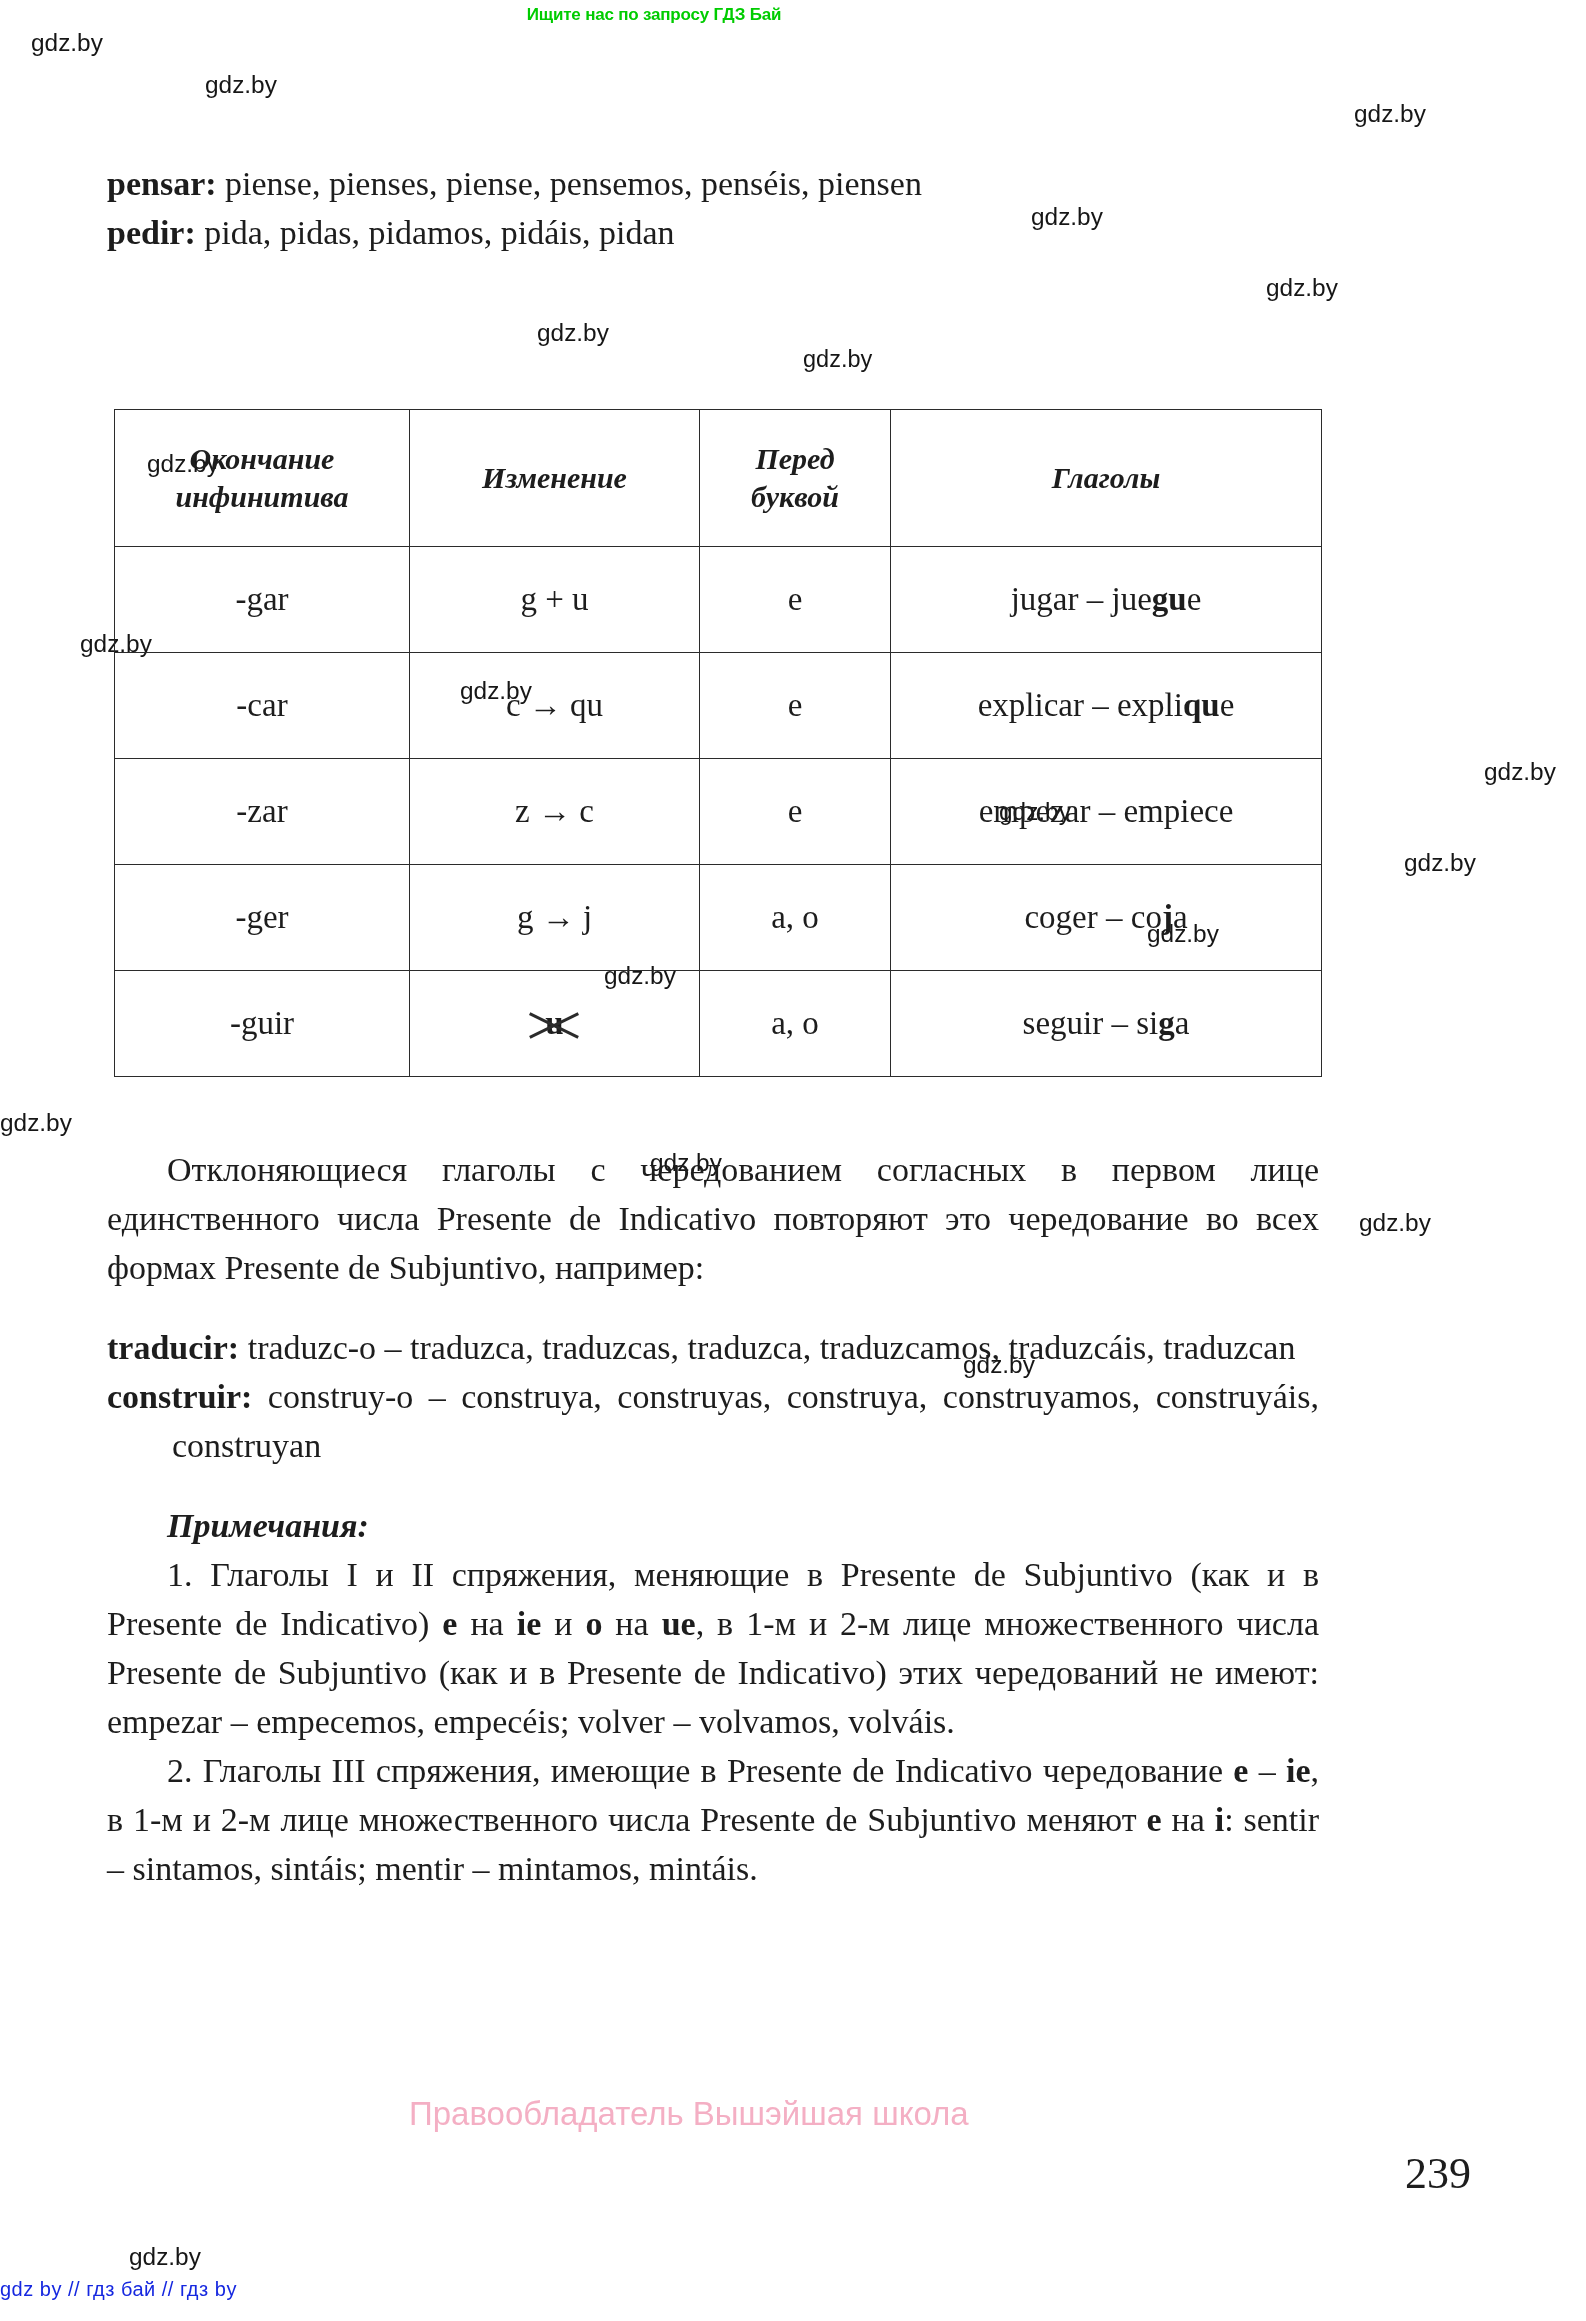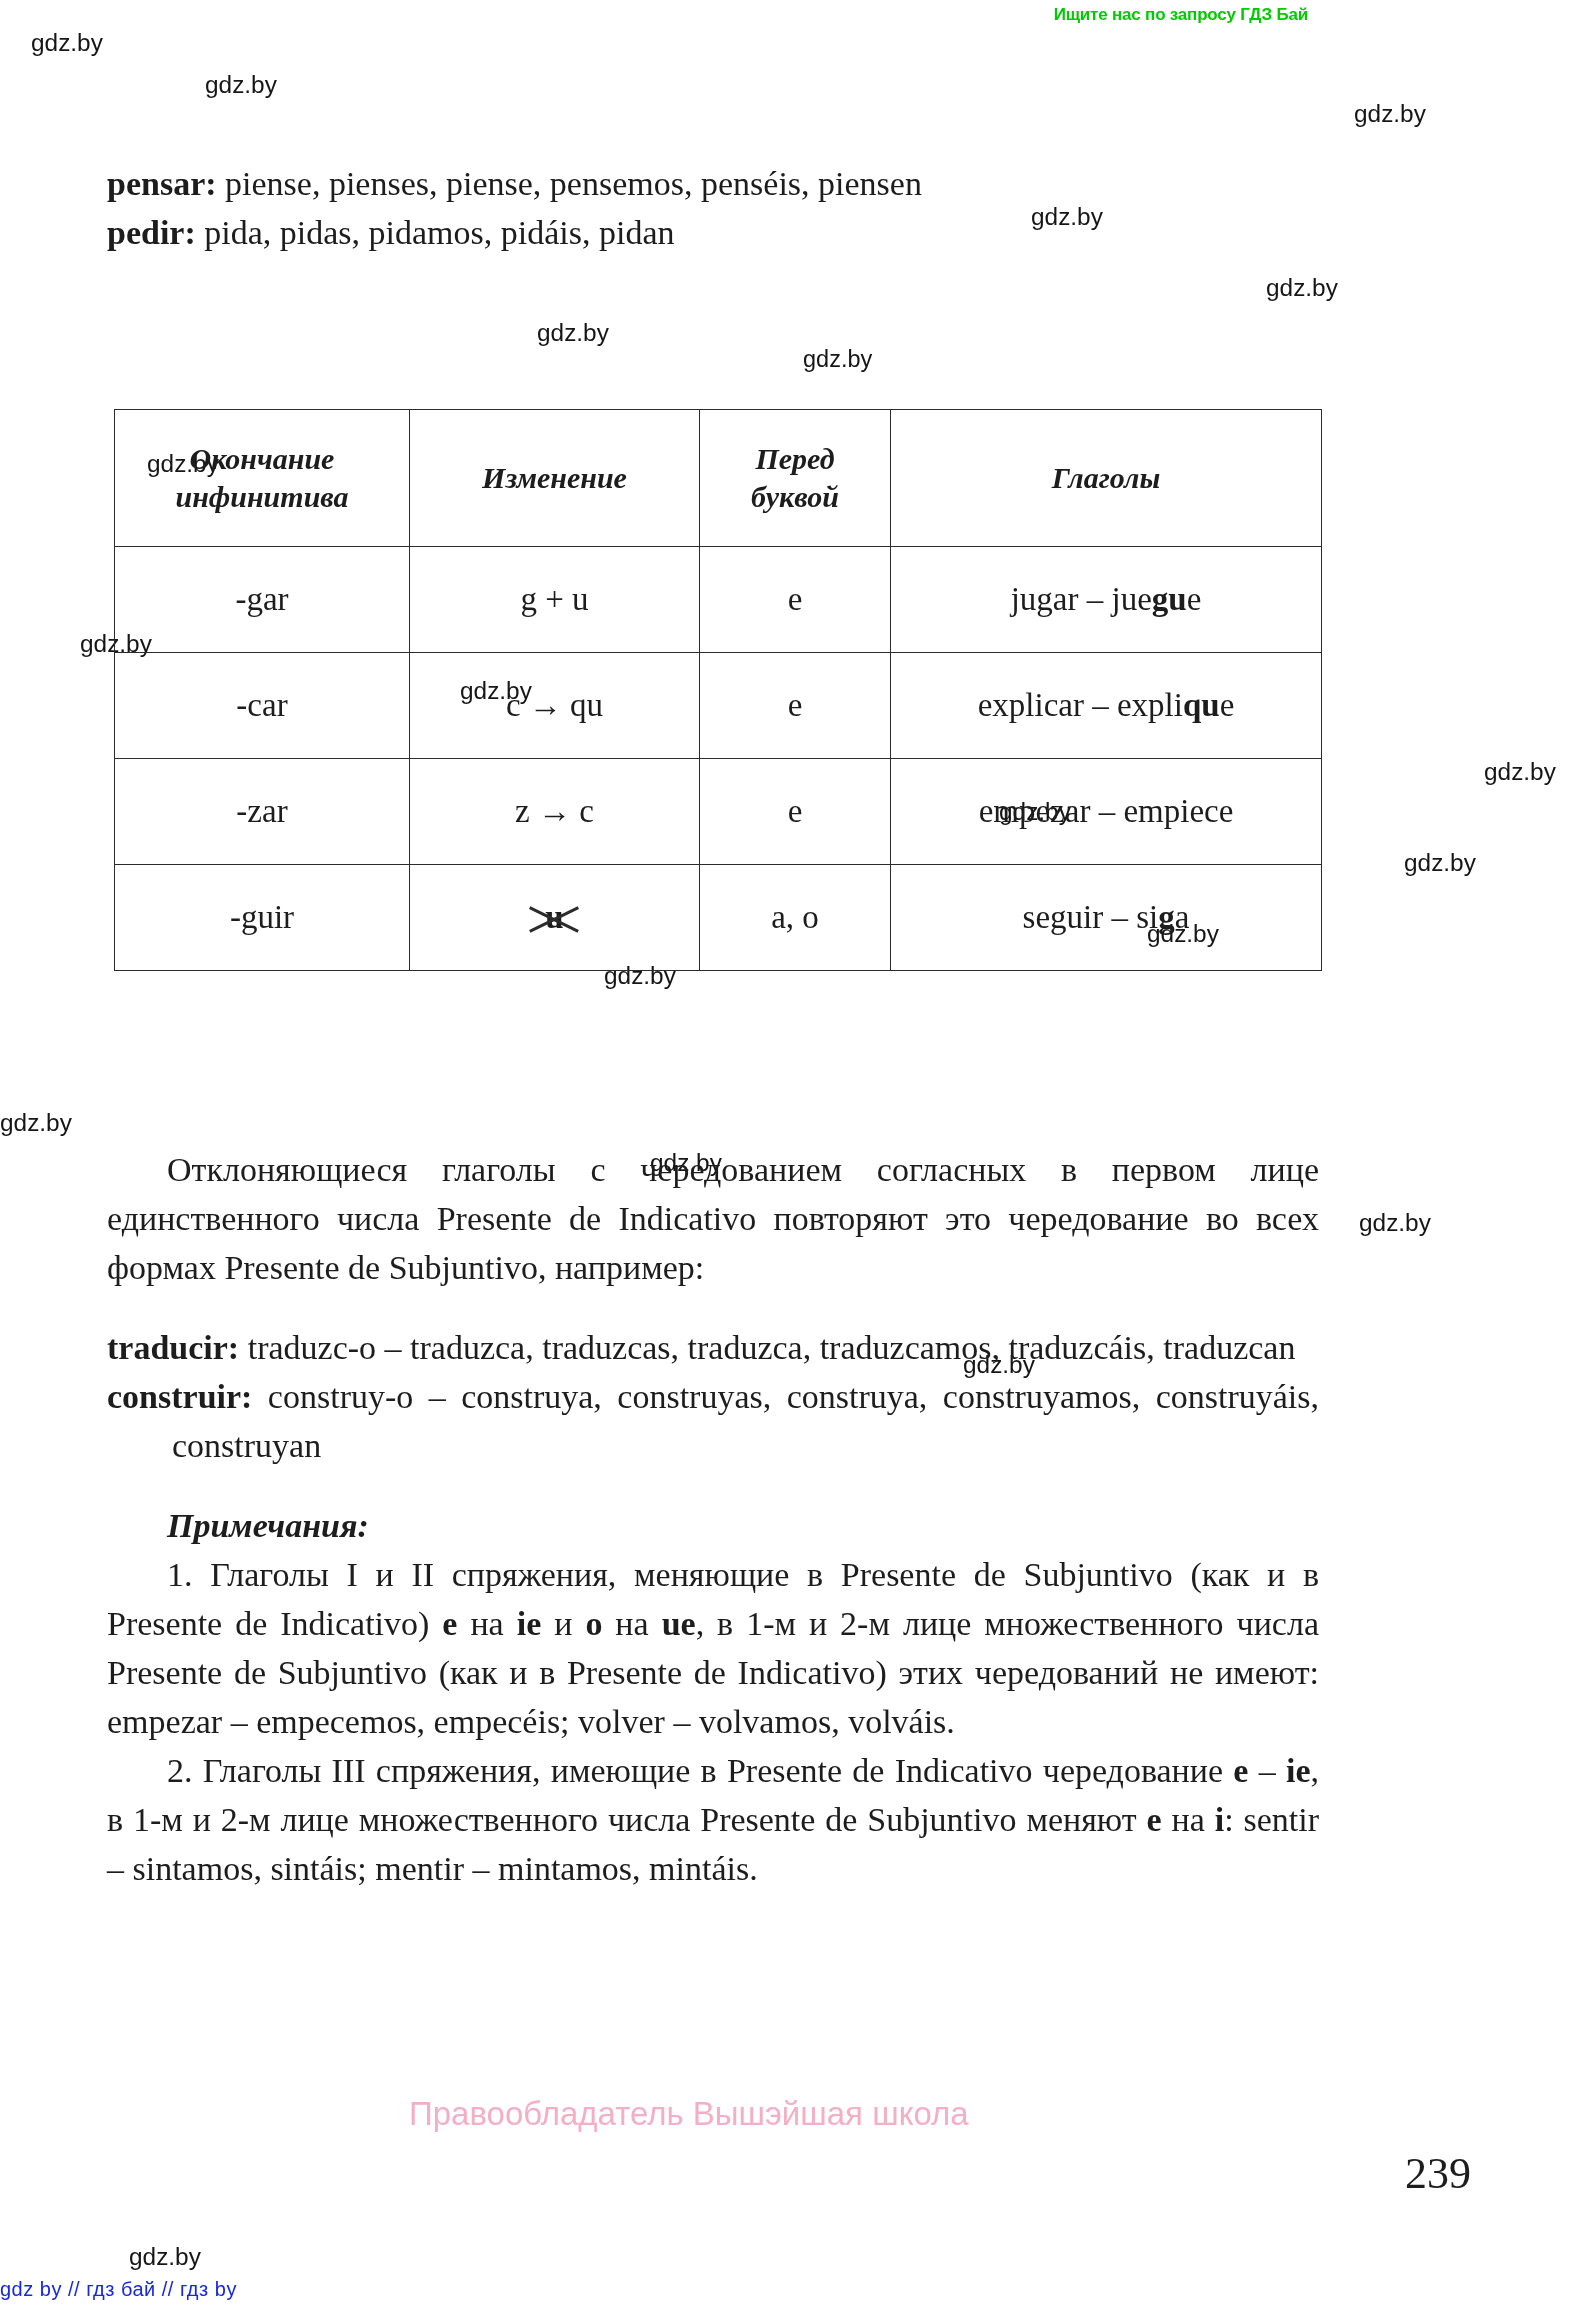"Ищите нас по запросу ГДЗ" .promo { text-align: right -> center }
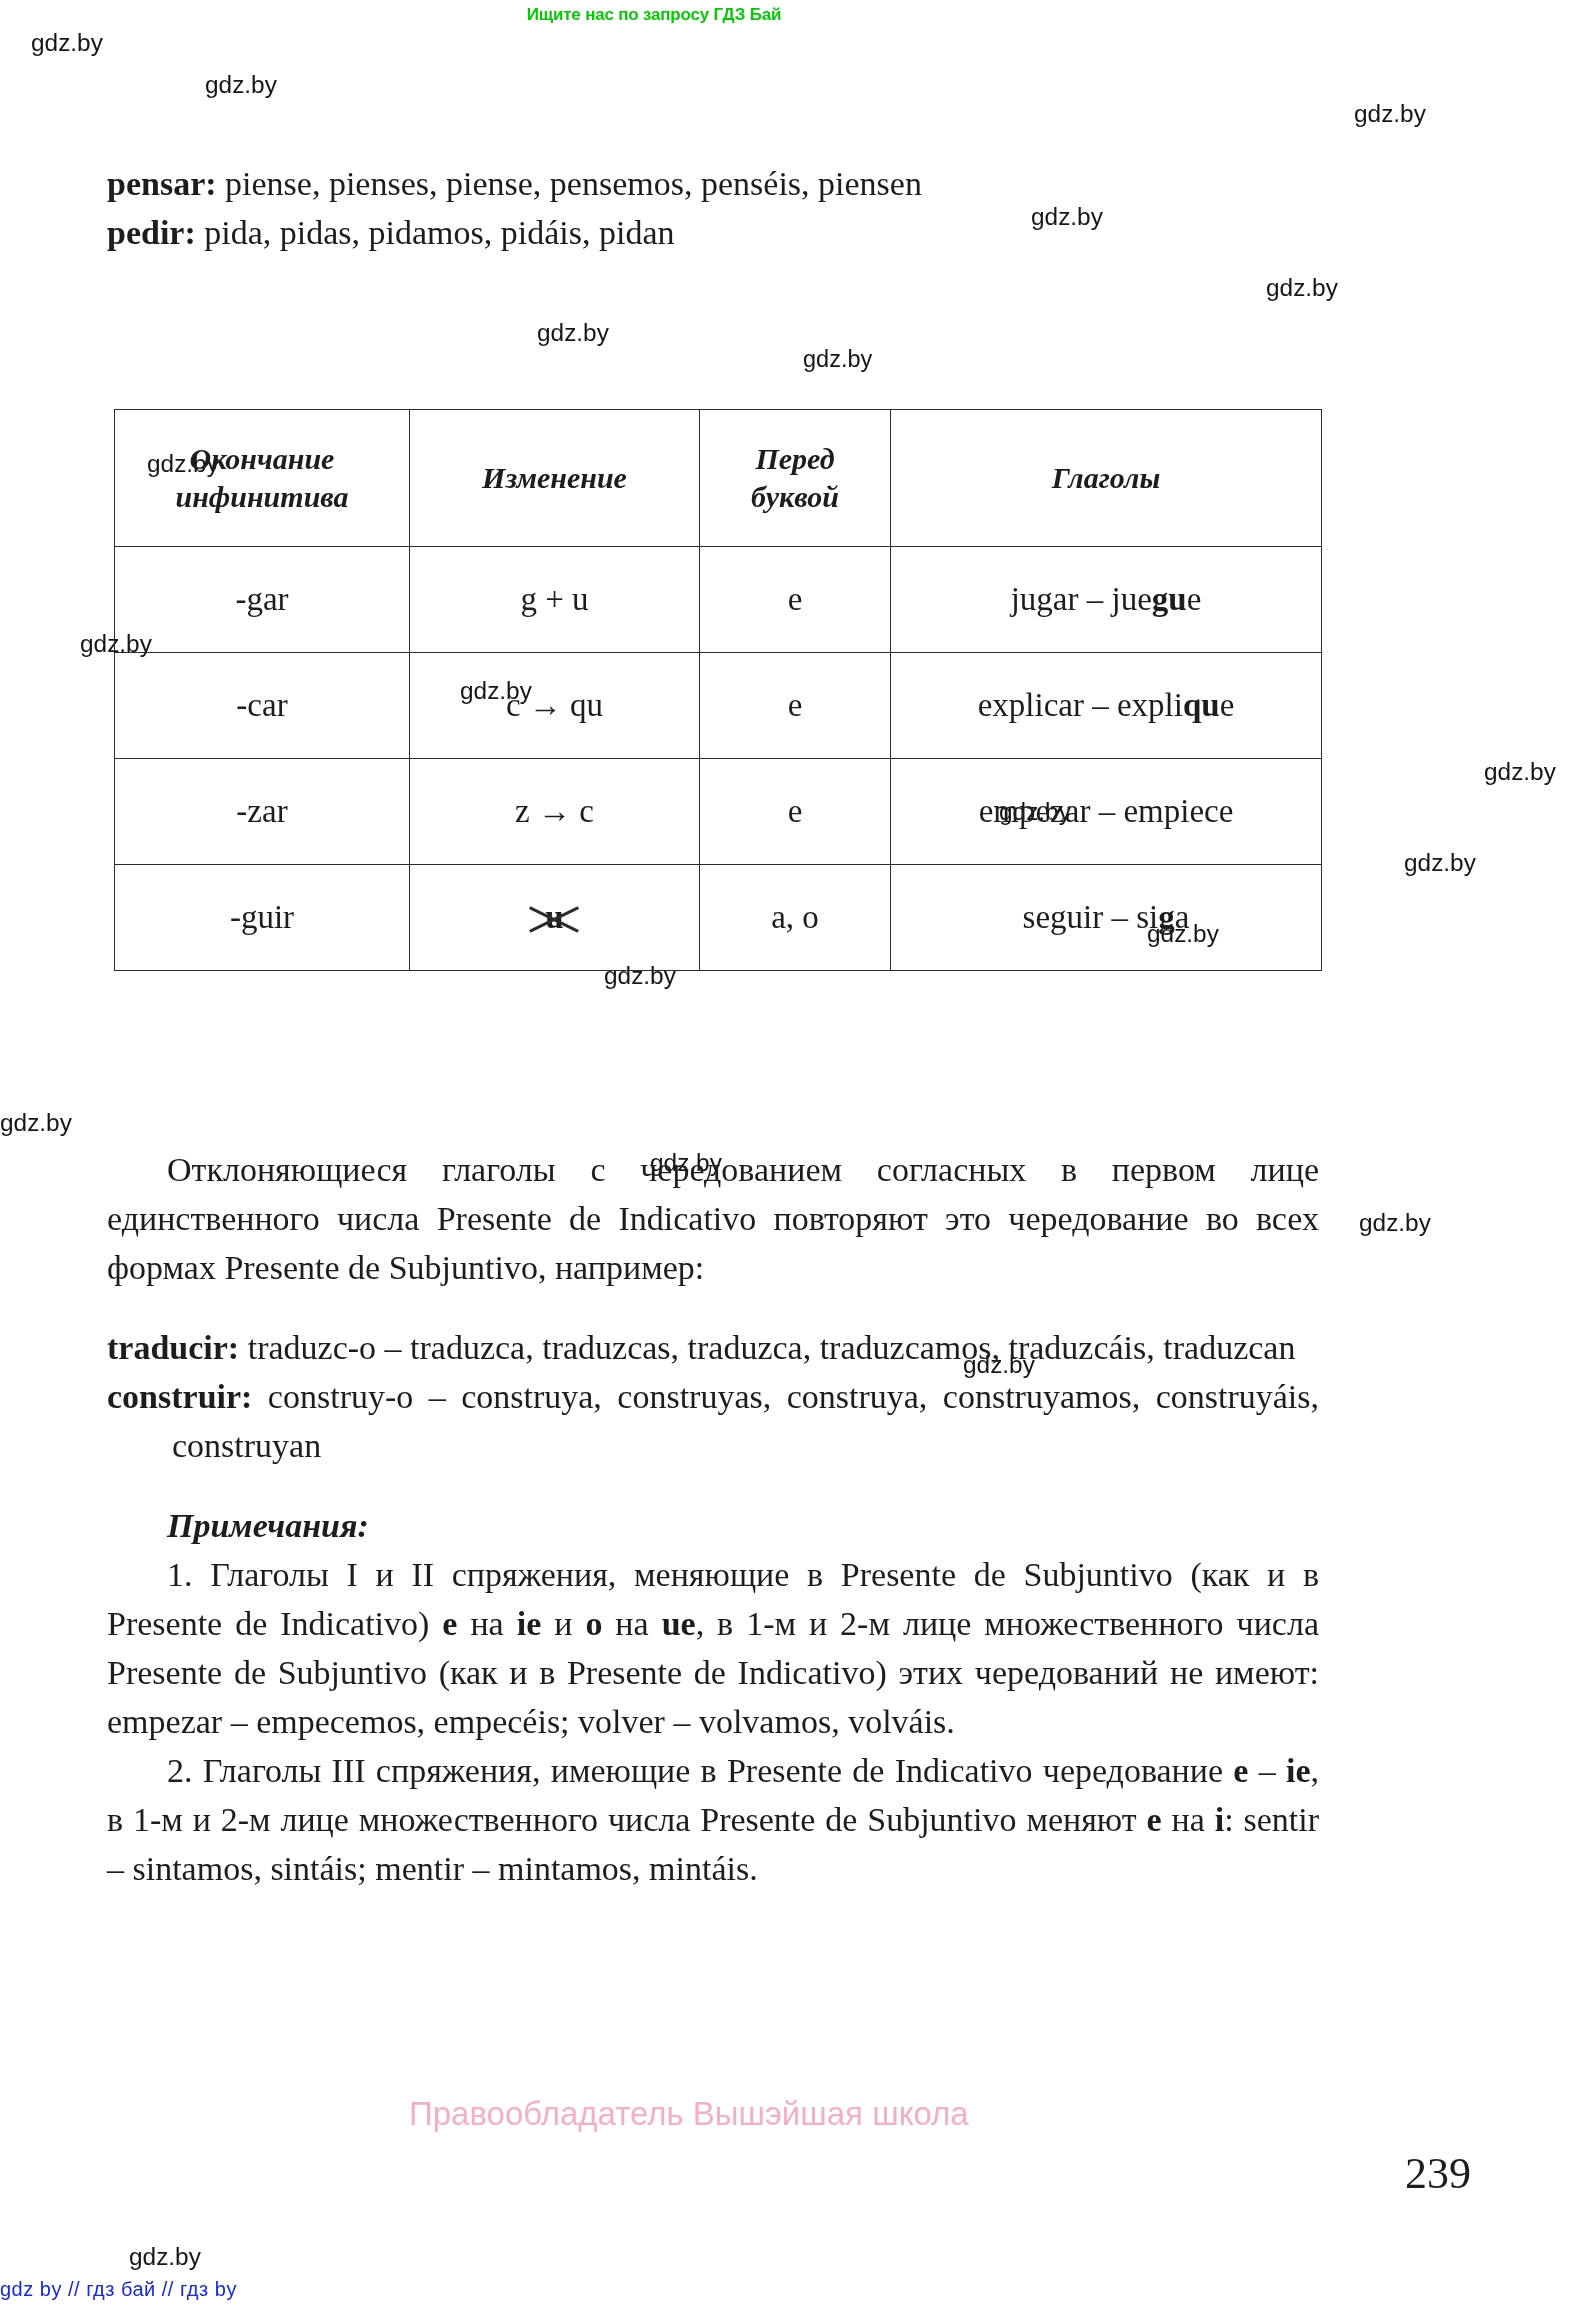"-ger" tr { html: none -> <tr> <td>-ger</td> <td>g → j</td> <td>a, o</td> <td><span>coger – co</span><span>j</span><span>a</span></td> </tr> }
